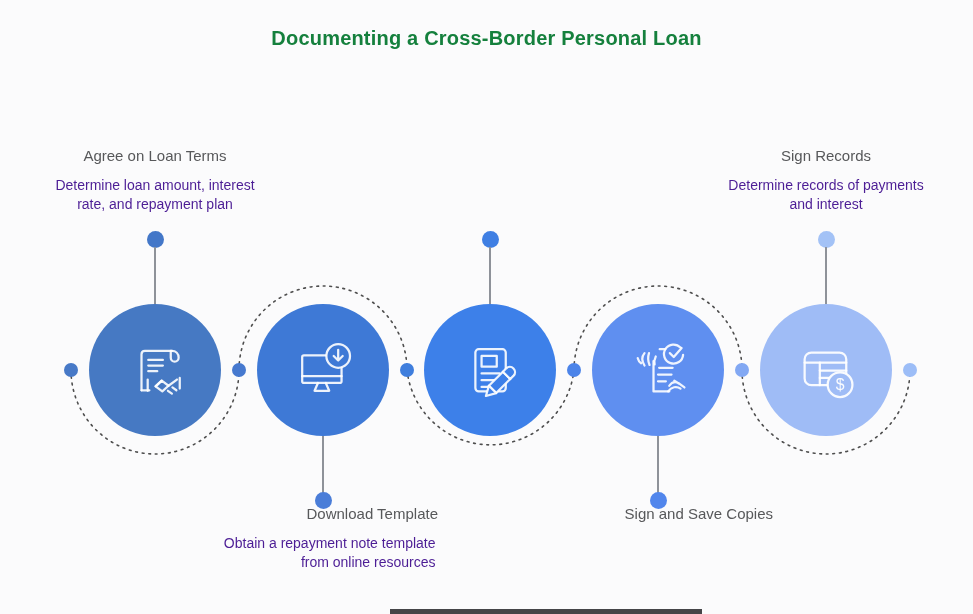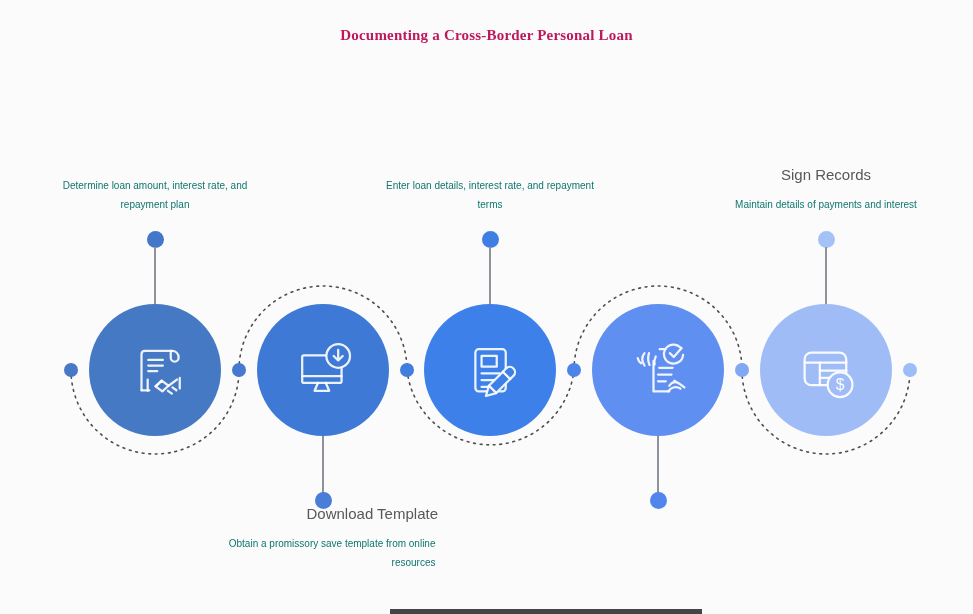"Documenting a Cross-Border Personal Loan" .title { color: #be185d -> #15803d; font-family: Liberation Serif, serif -> none; font-size: 15px -> 20px }
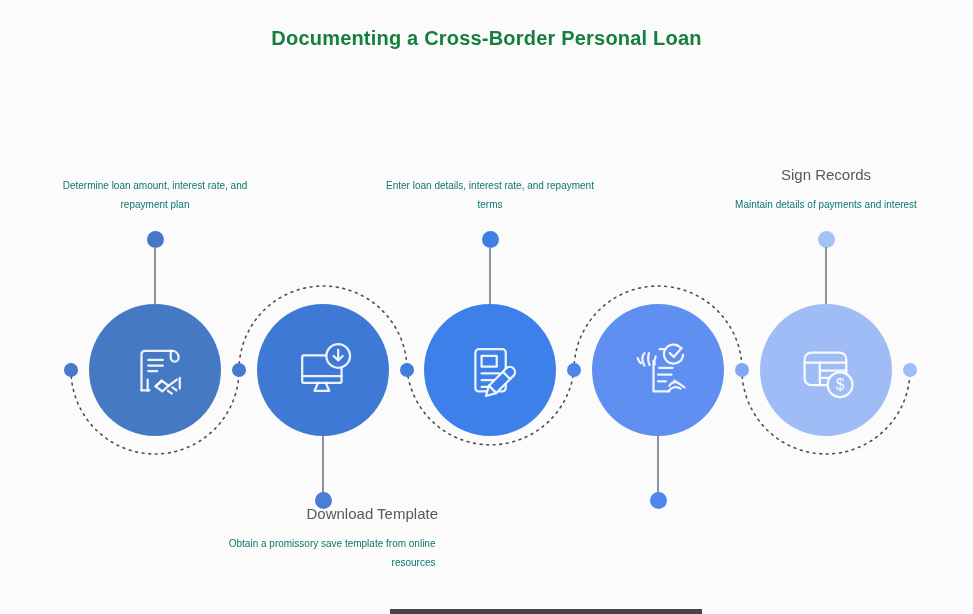"Agree on Loan Terms" div.step-heading { html: none -> <div>Agree on Loan Terms</div> }
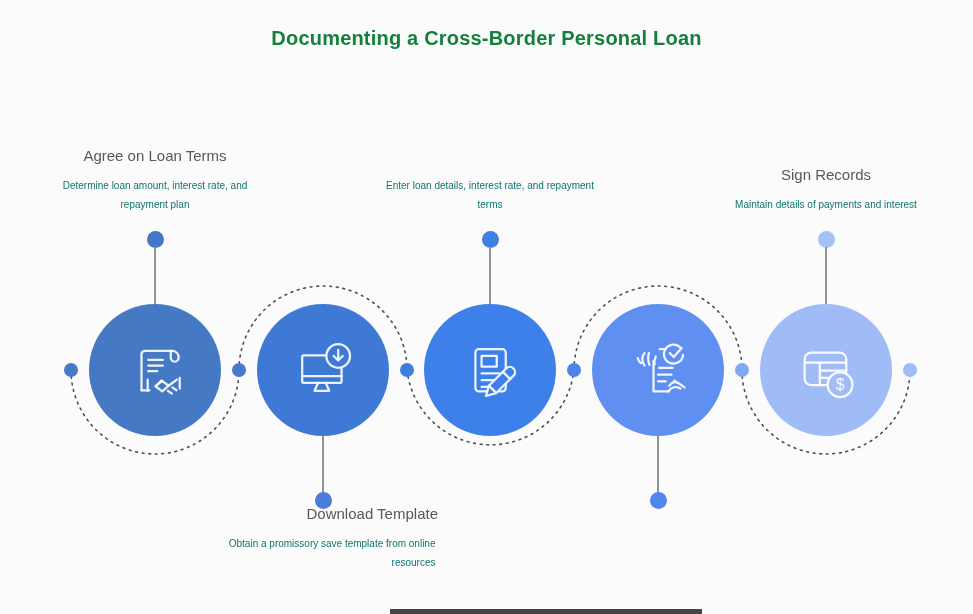"Determine loan amount, interest rate," .step-desc { color: #0f766e -> #4c1d95; font-size: 10px -> 14px }
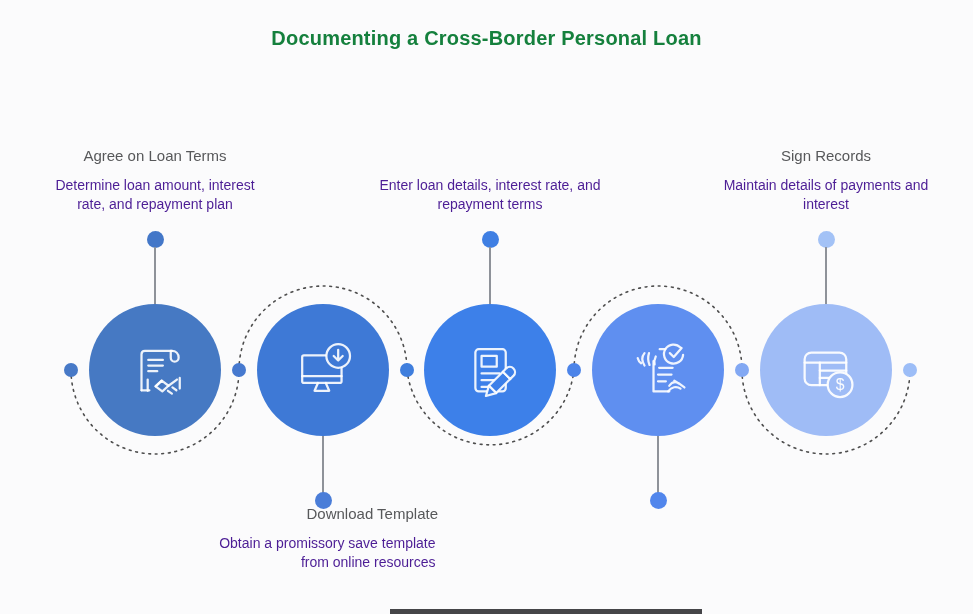"Enter loan details, interest rate," div.step-desc { html: <div>Enter loan details, interest rate, and repayment terms</div> -> none }
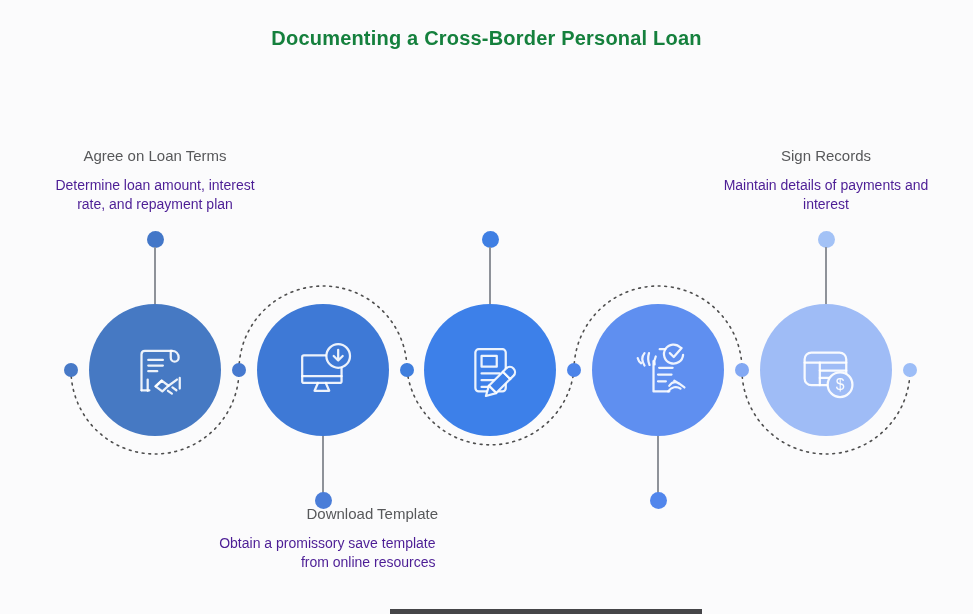"Maintain details of payments and" div.step-desc { text: Maintain details -> Determine records }
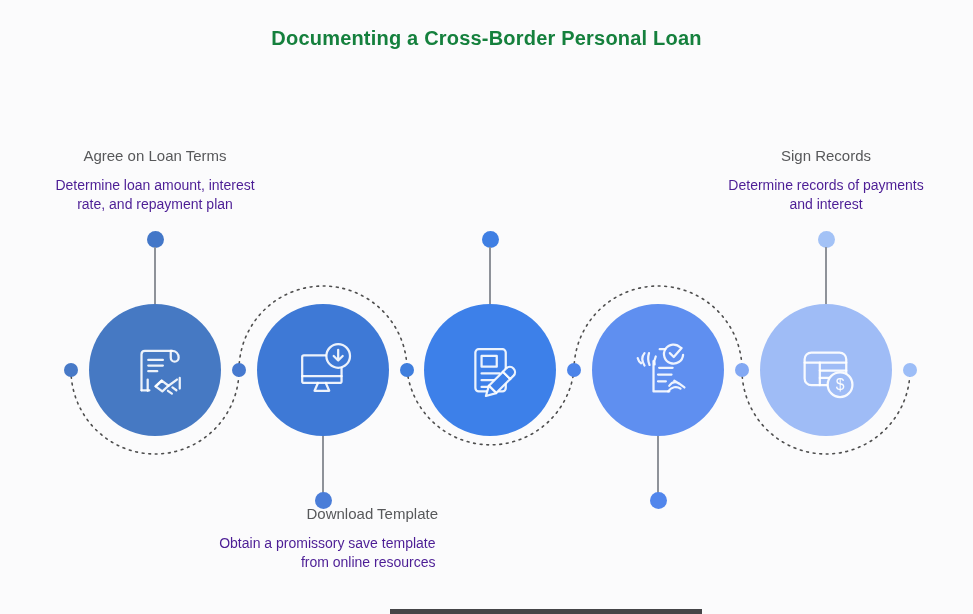"Sign and Save Copies" div.step-heading { html: none -> <div>Sign and Save Copies</div> }
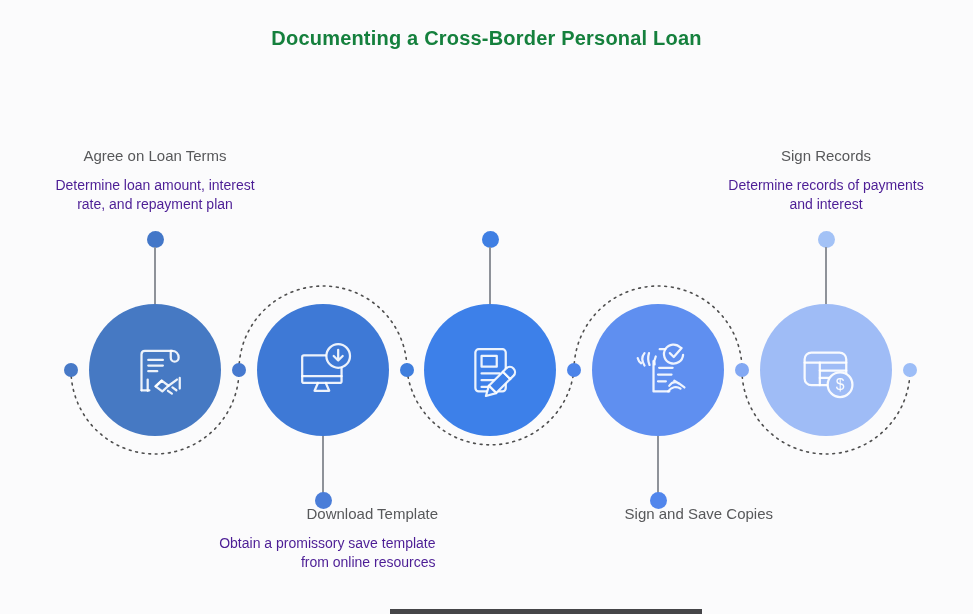"Obtain a promissory save template" div.step-desc { text: promissory save -> repayment note }
